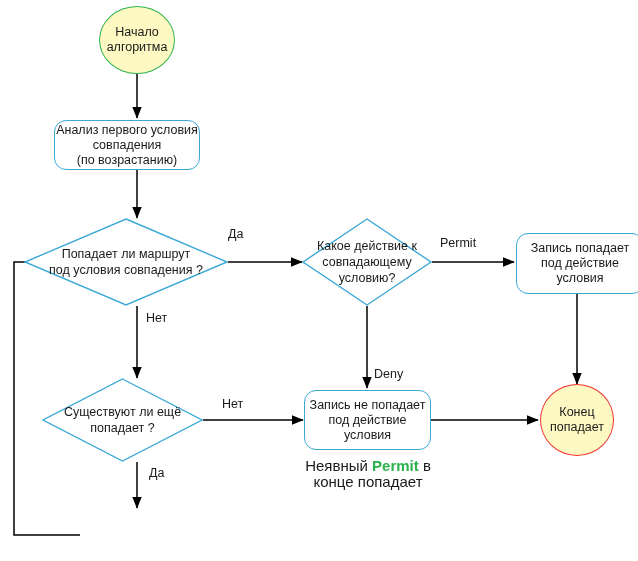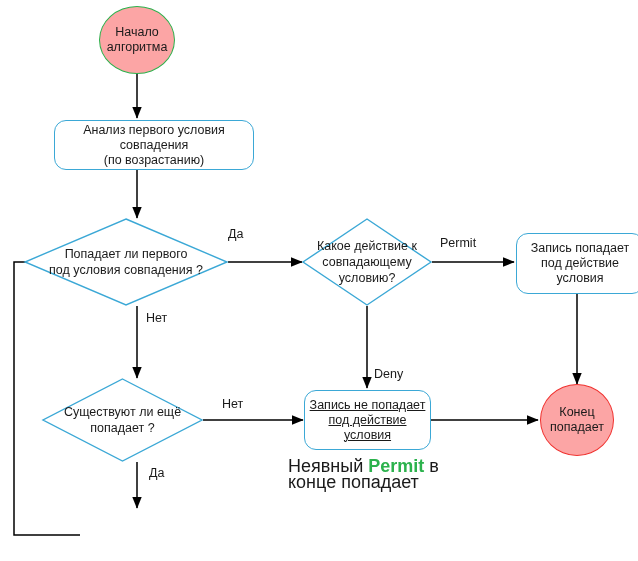"Начало" .node.terminator { background: #fca5a5 -> #fef9c3 }
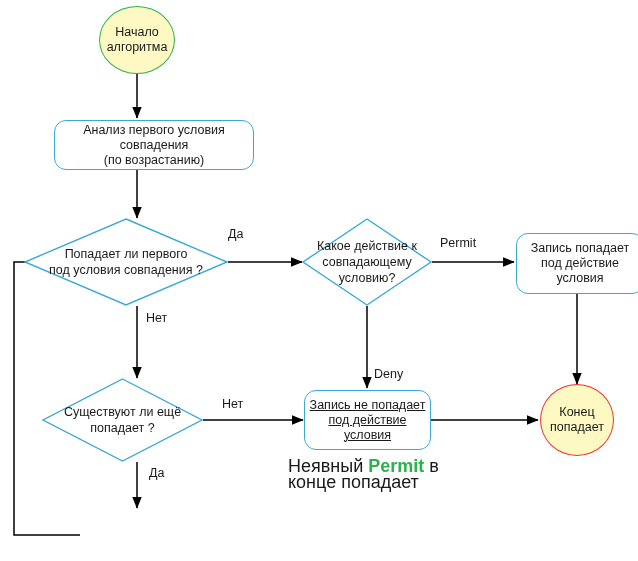"Анализ первого условия" div.node { width: 200px -> 146px }
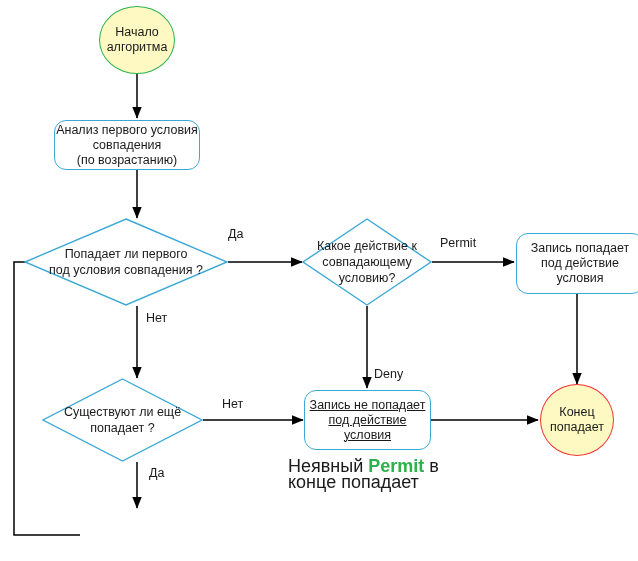"Попадает ли первого" div.diamond-label { text: первого -> маршрут }
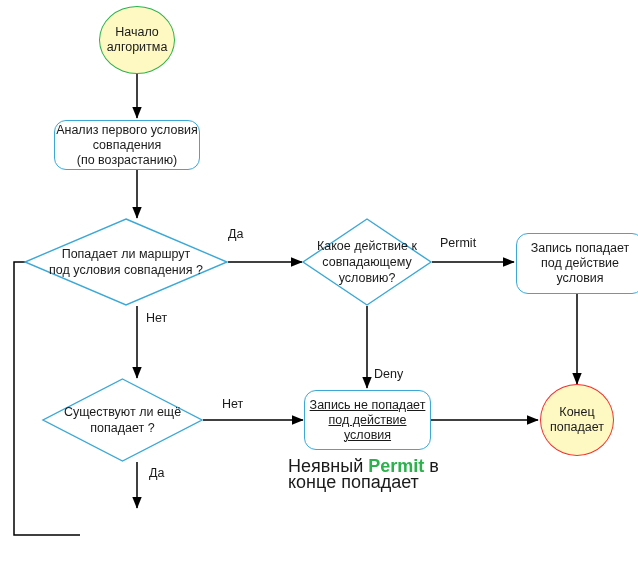"Запись не попадает" div.node { text-decoration: underline -> none }
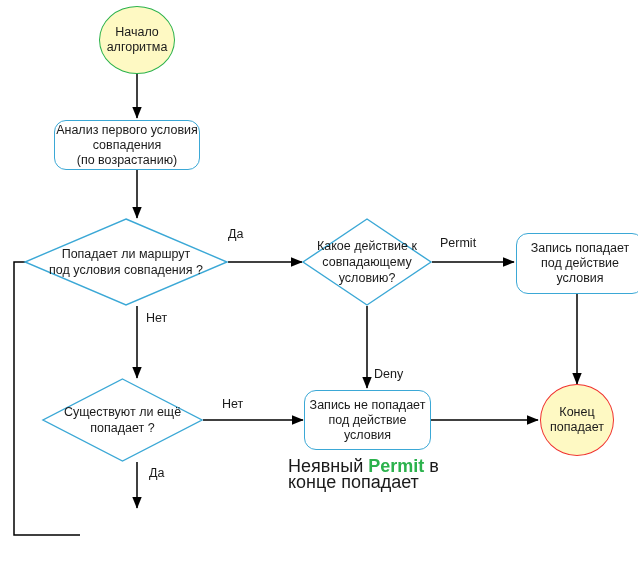"Неявный Permit в" .note { font-size: 18px -> 15px; text-align: left -> center }
